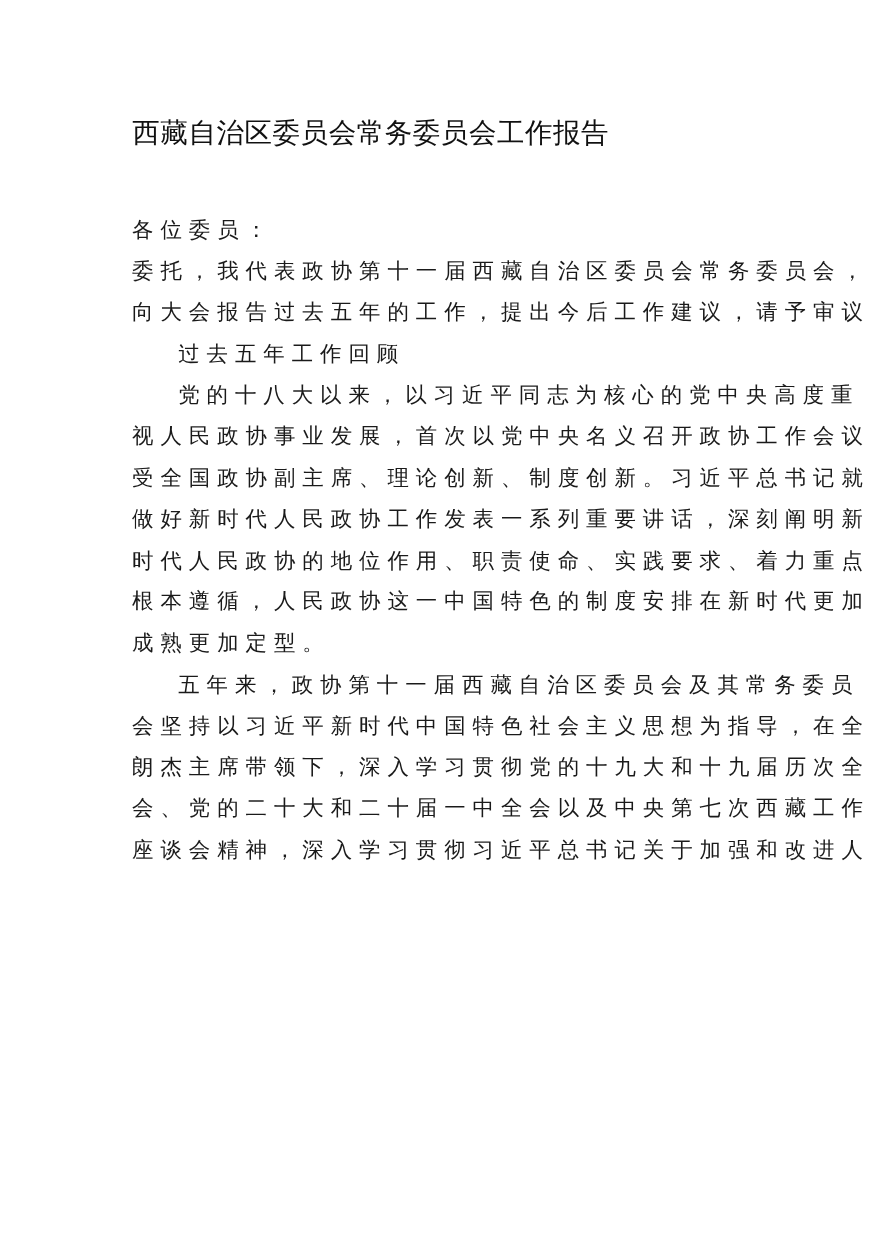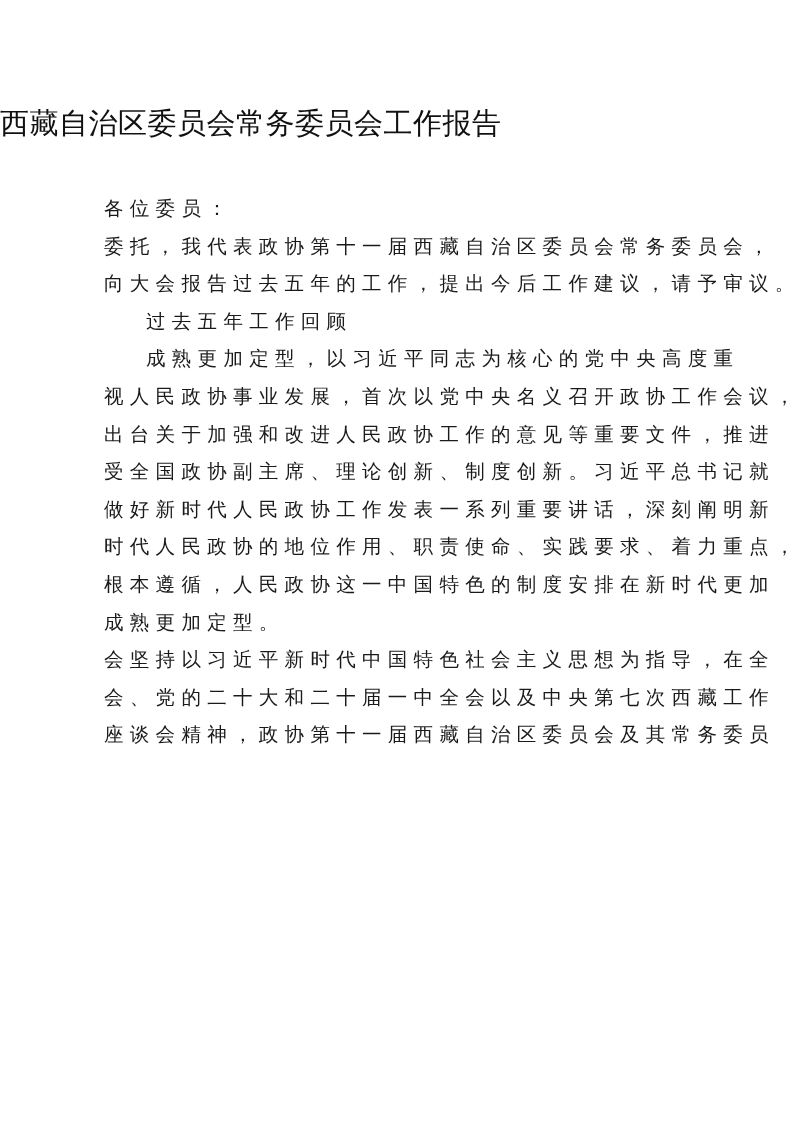"西藏自治区委员会常务委员会工作报告" .title { font-size: 29px -> 25px; text-align: none -> center }
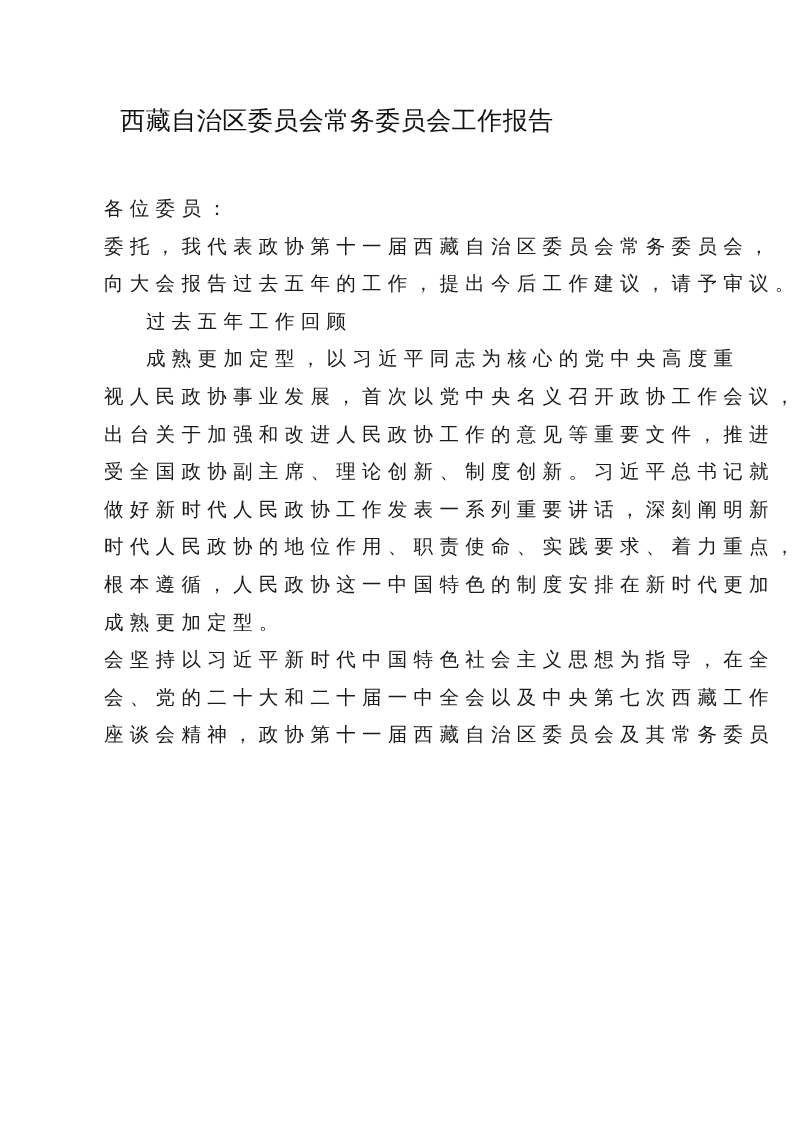"各位委员：" .body { left: 104px -> 120px }
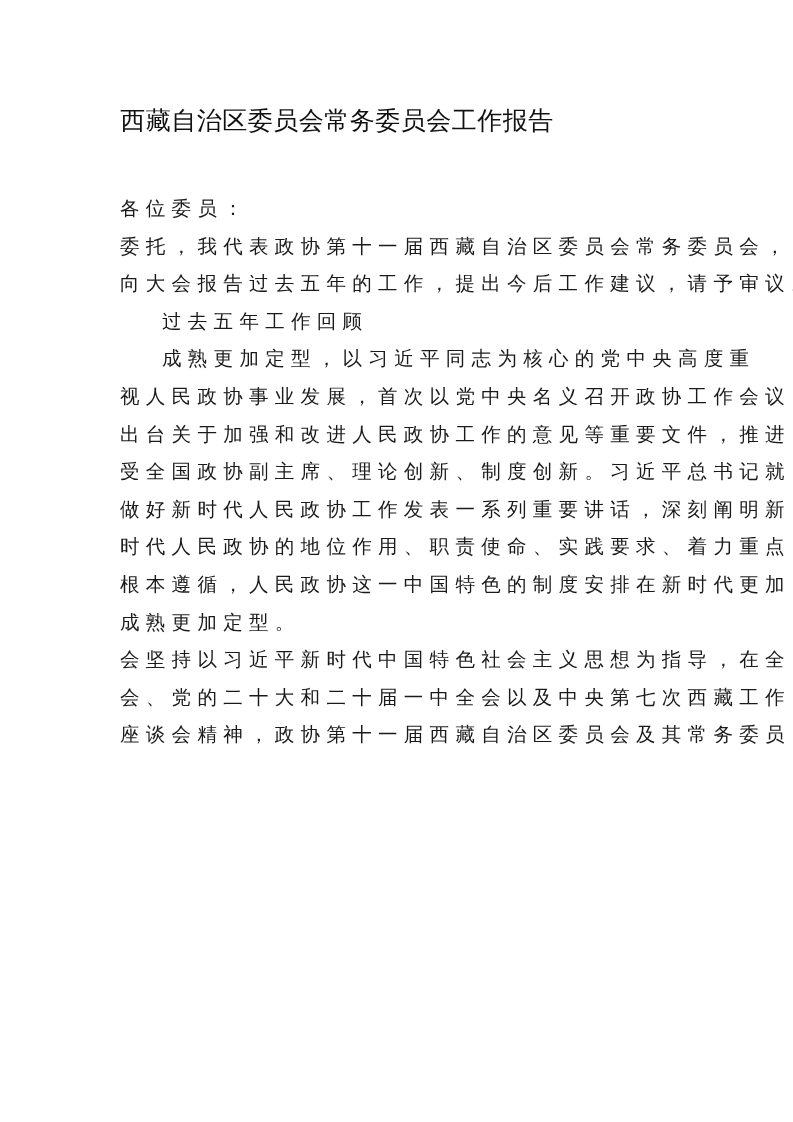"成熟更加定型，以习近平同志为核心的党中央高度重" div.line { text: 成熟更加定型 -> 党的十八大以来 }
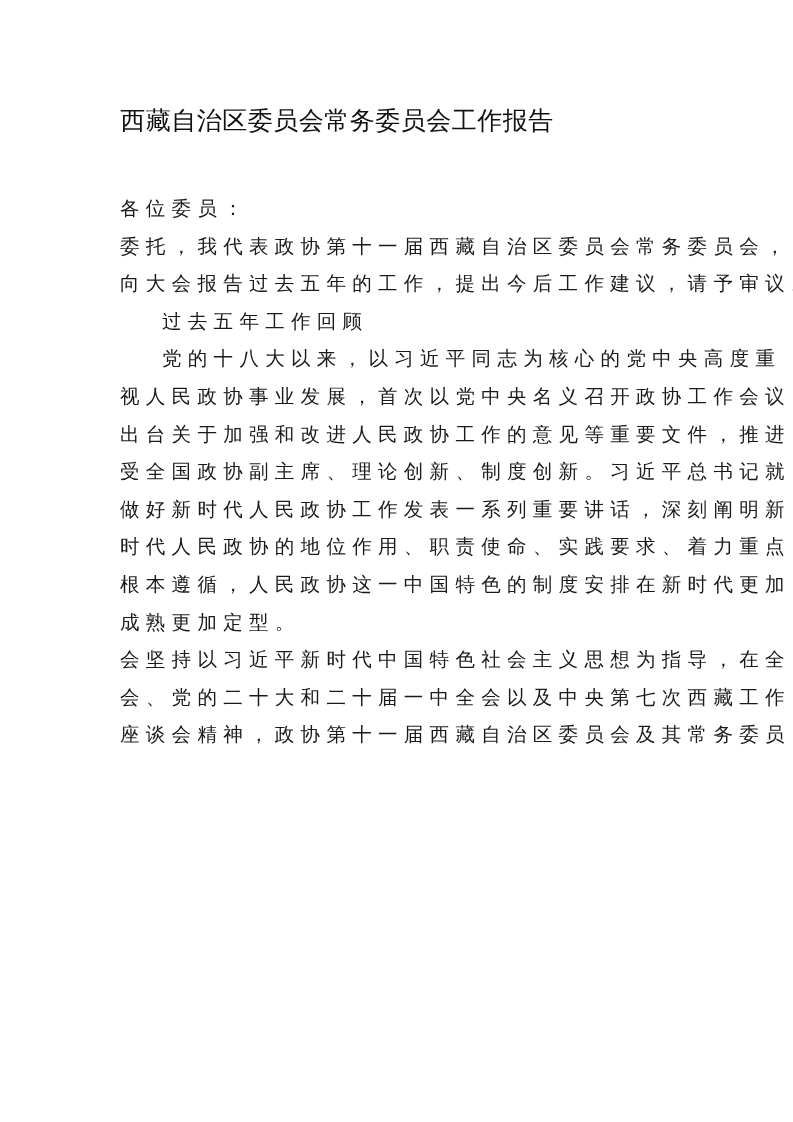"出台关于加强和改进人民政协工作的意见等重要文件，推进" div.line { html: <div>出台关于加强和改进人民政协工作的意见等重要文件，推进</div> -> none }
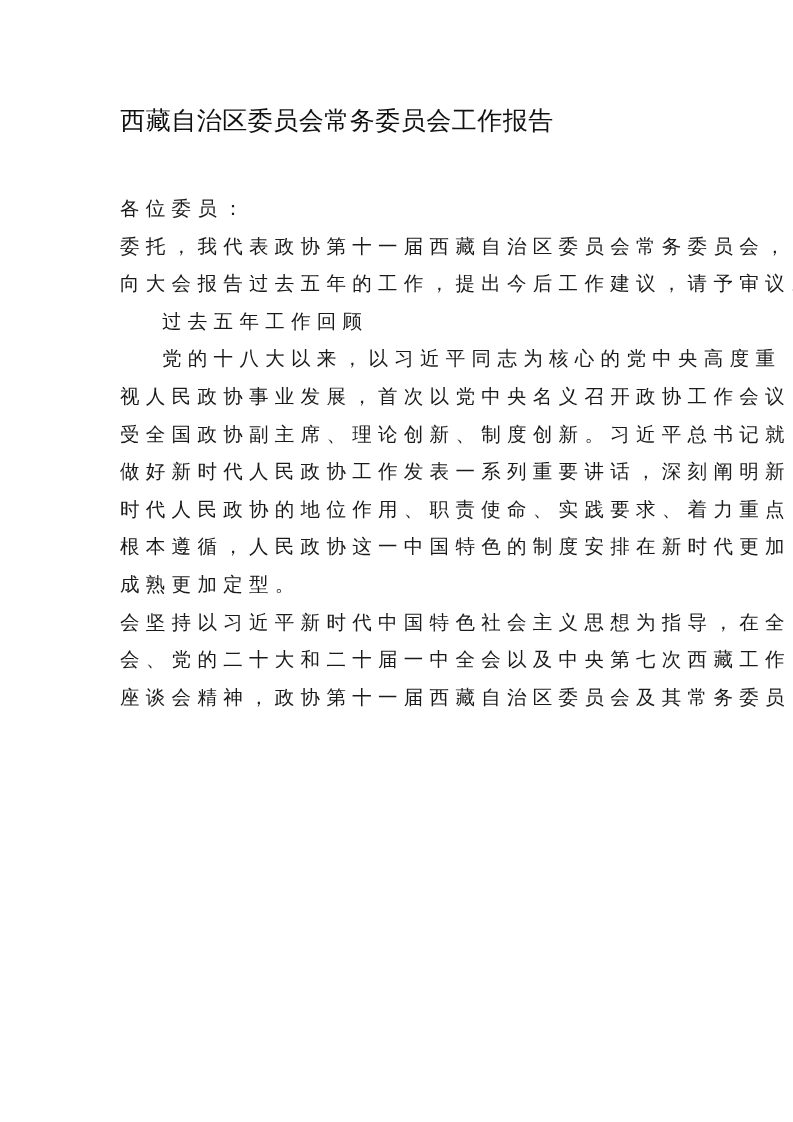"五年来，政协第十一届西藏自治区委员会及其常务委员" div.line { html: none -> <div>五年来，政协第十一届西藏自治区委员会及其常务委员</div> }
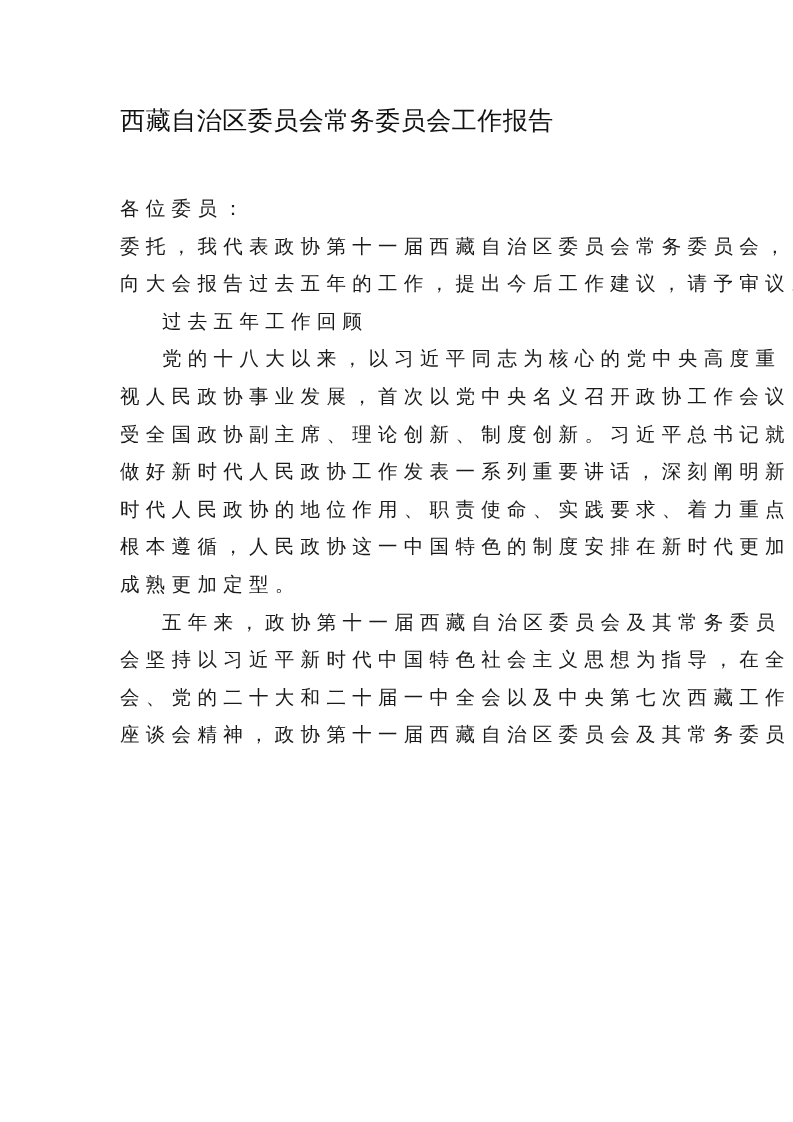"朗杰主席带领下，深入学习贯彻党的十九大和十九届历次全" div.line { html: none -> <div>朗杰主席带领下，深入学习贯彻党的十九大和十九届历次全</div> }
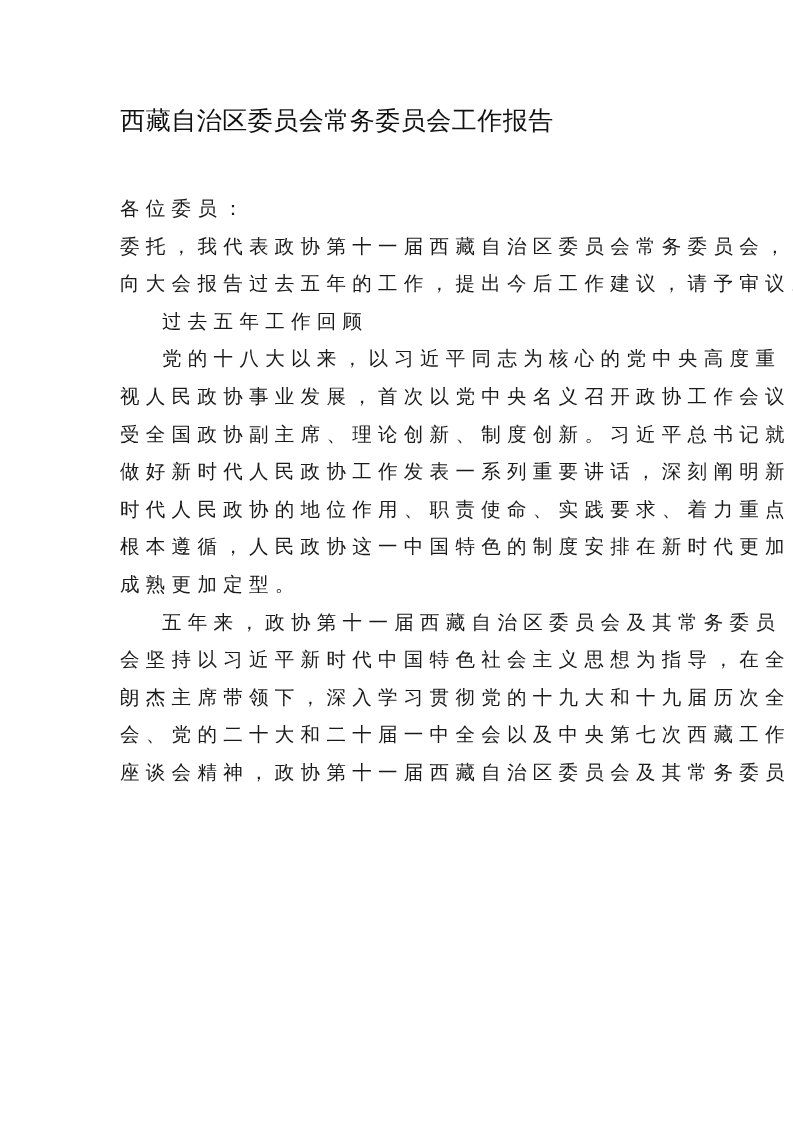"座谈会精神，政协第十一届西藏自治区委员会及其常务委员" div.line { text: 政协第十一届西藏自治区委员会及其常务委员 -> 深入学习贯彻习近平总书记关于加强和改进人 }
